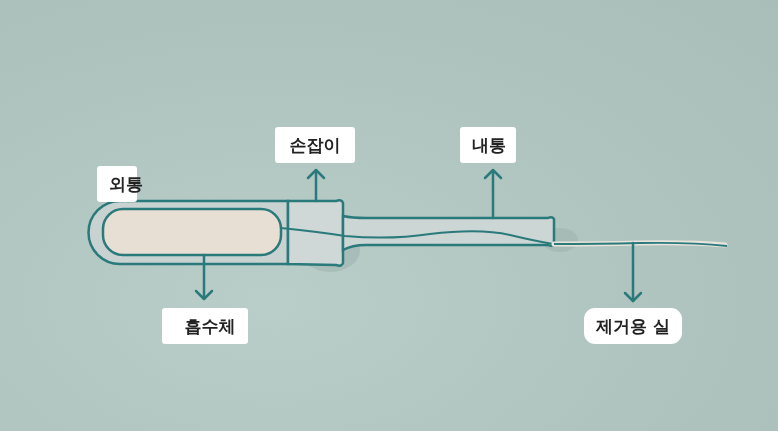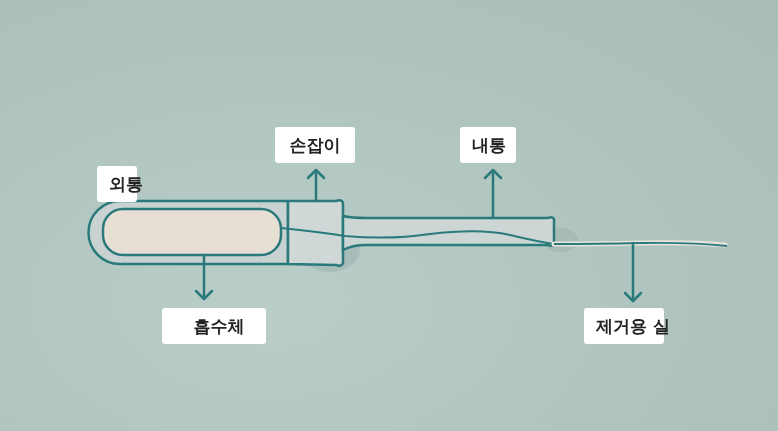"흡수체" div.label { width: 104px -> 86px }
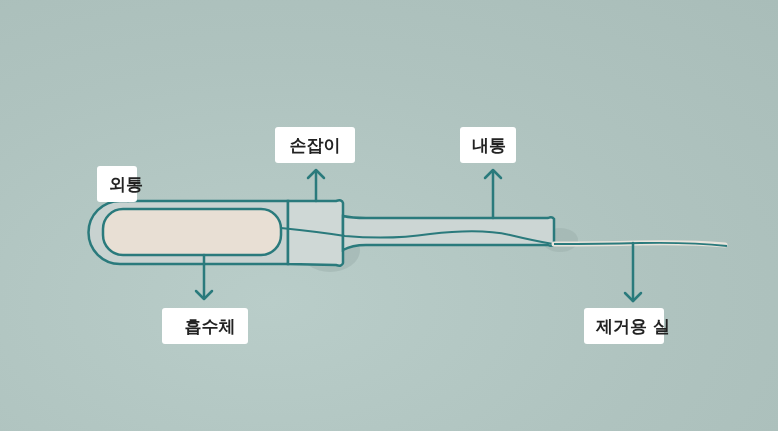"제거용 실" div.label { border-radius: none -> 11px; width: 80px -> 98px }
